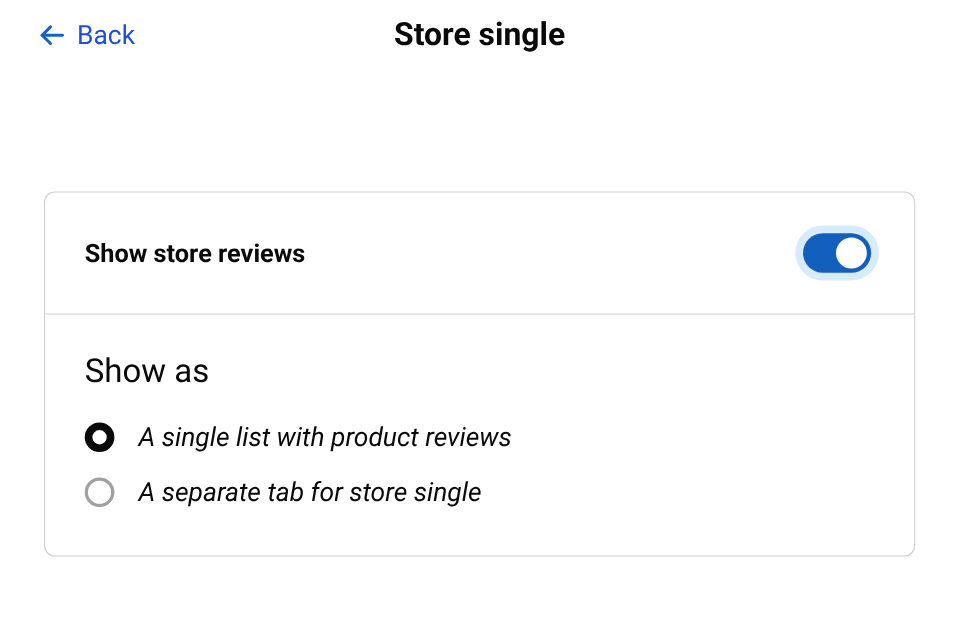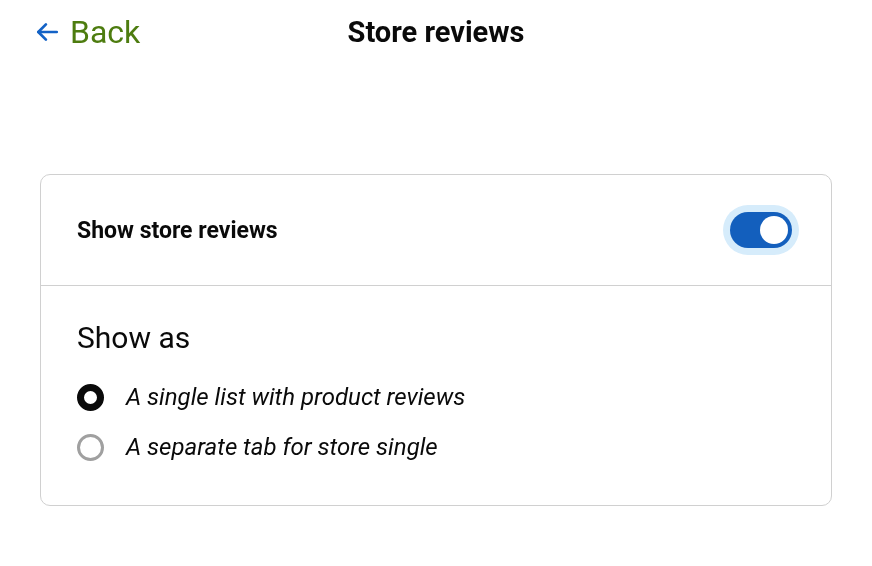"Back" .back-button { color: #4d7c0f -> #1d4ed8; font-size: 32px -> 24px }
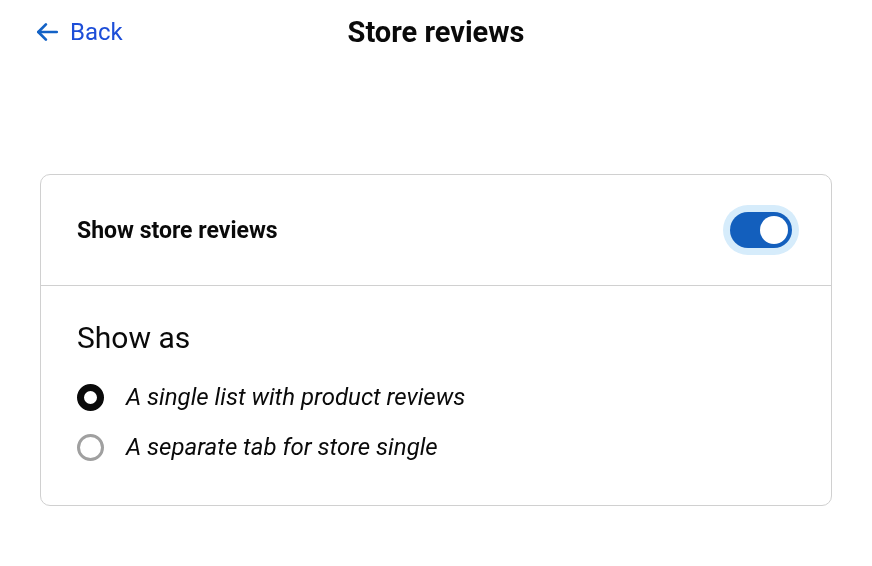"Store reviews" div.page-title { text: reviews -> single }
